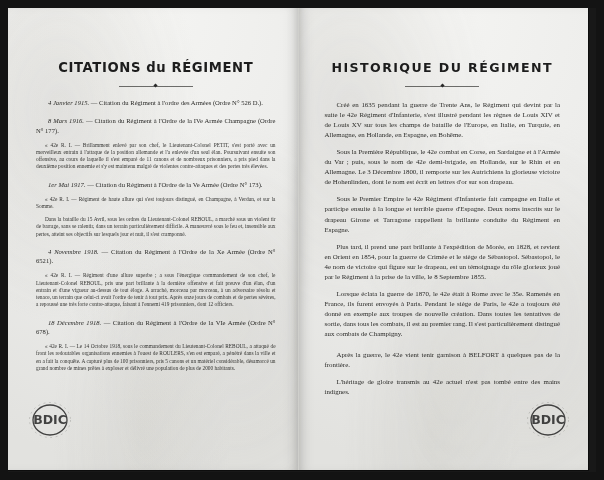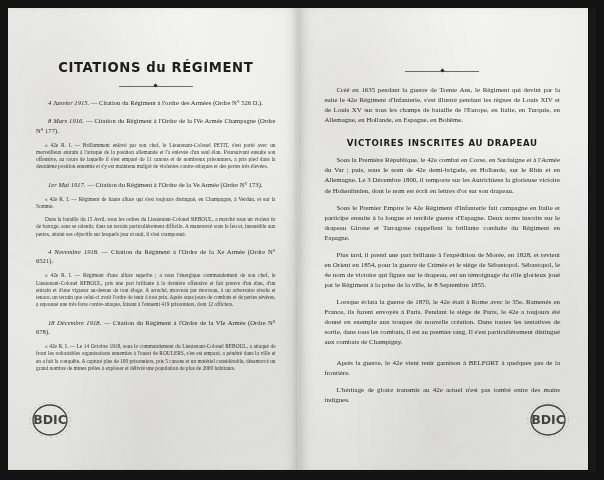"HISTORIQUE DU RÉGIMENT" h1.section-title { html: none -> <h1>HISTORIQUE DU RÉGIMENT</h1> }
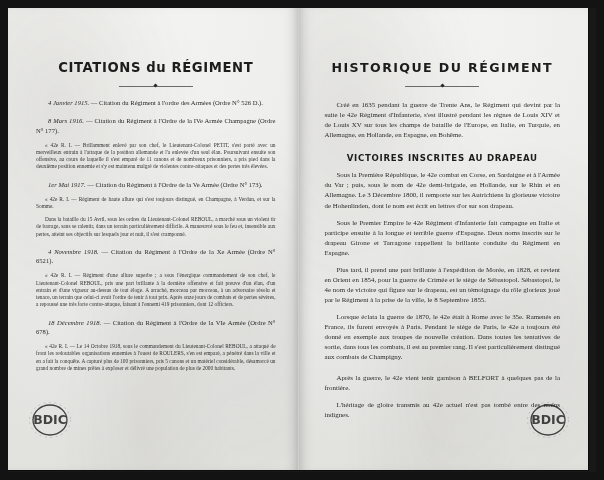"VICTOIRES INSCRITES AU DRAPEAU" h2.sub-title { html: <h2>VICTOIRES INSCRITES AU DRAPEAU</h2> -> none }
